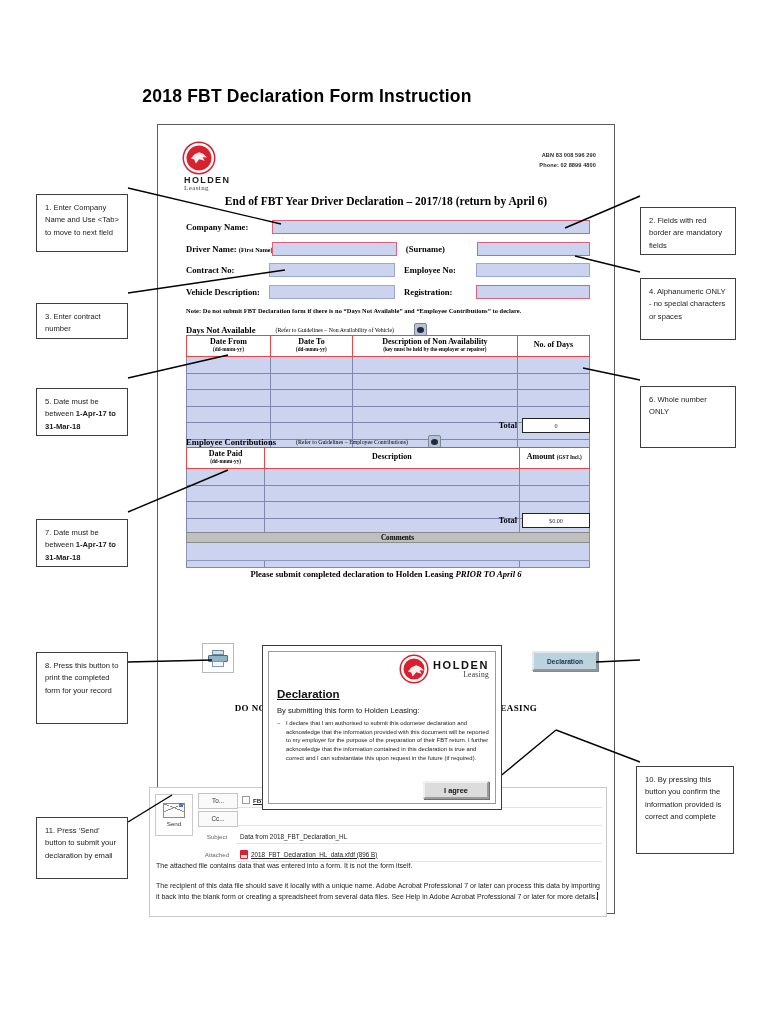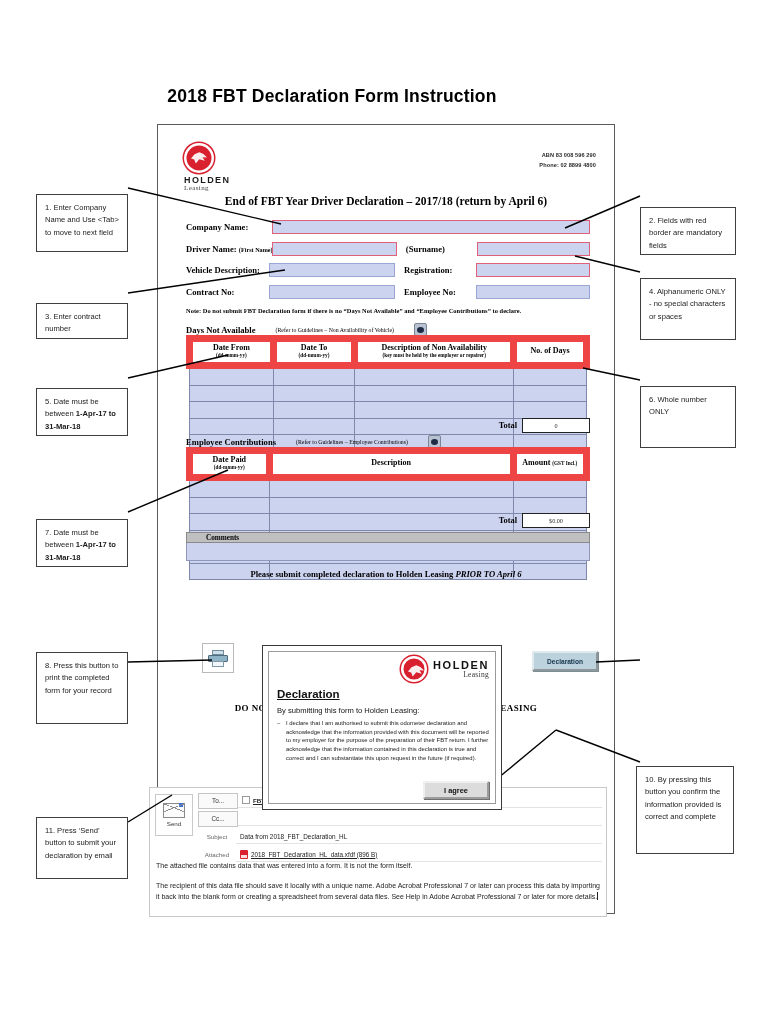"2018 FBT Declaration Form Instruction" .doc-title { padding-left: 25px -> none }
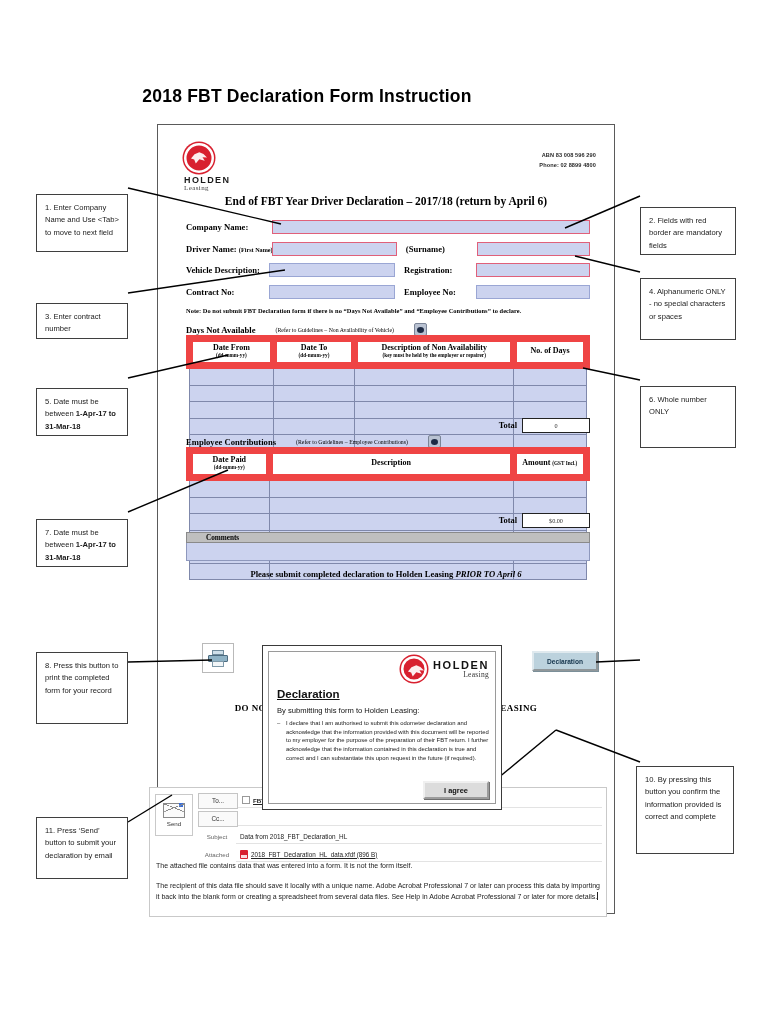"Vehicle Description:" div.frow { order: before "Contract No:" -> after "Contract No:" }
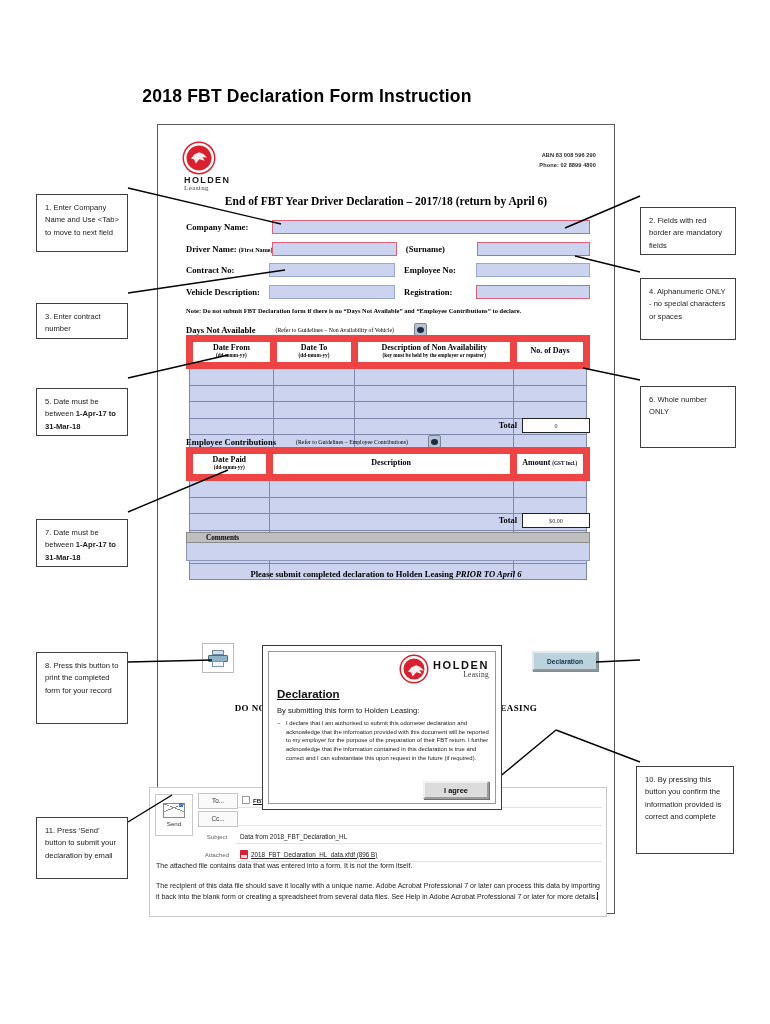"Date From" table.ftab th { border: 7px solid #ef4444 -> 1px solid #ef4444 }
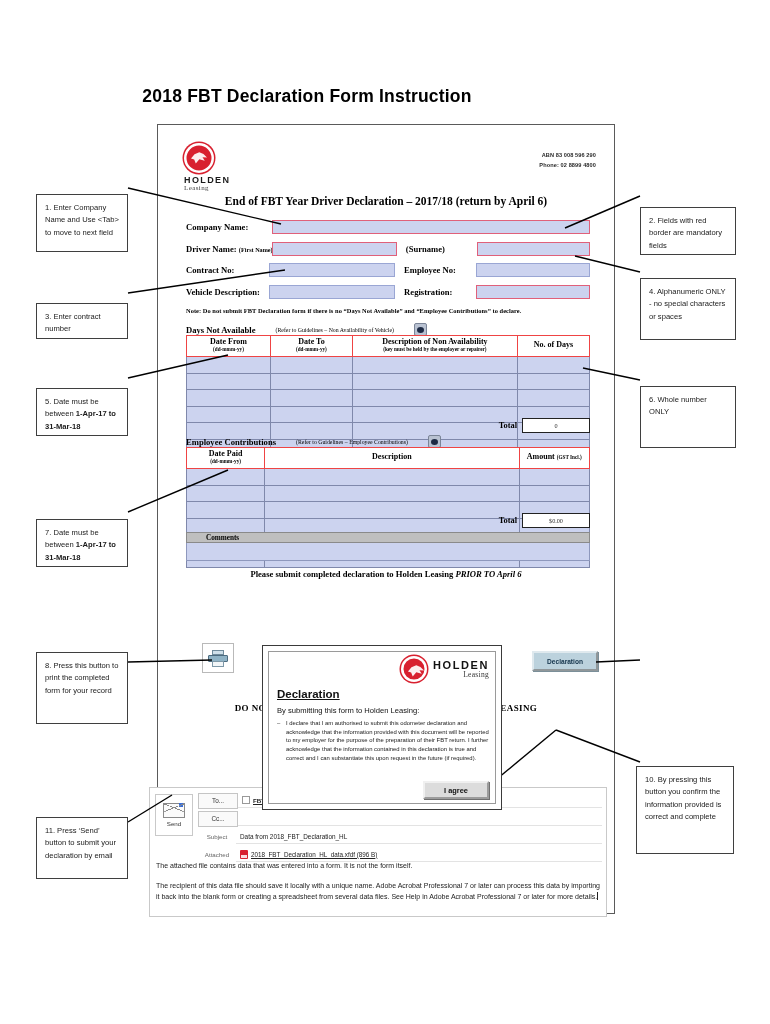"Comments" .comments-hdr { text-align: none -> center }
